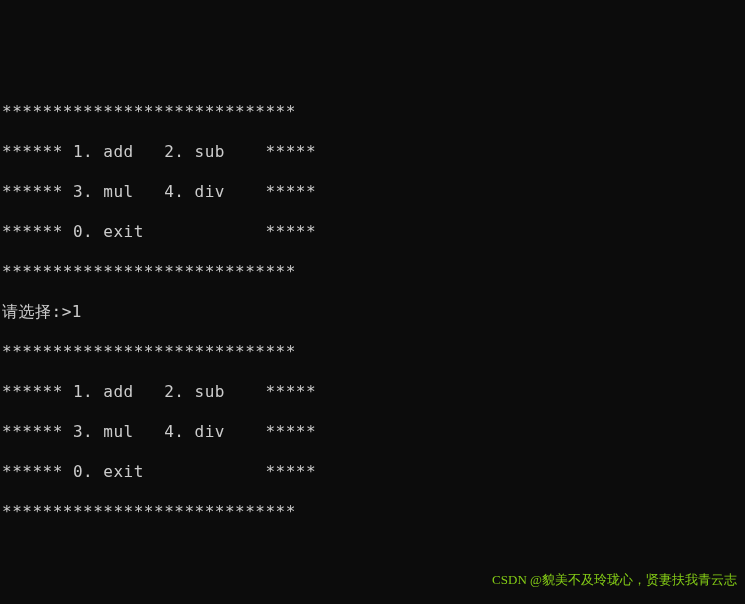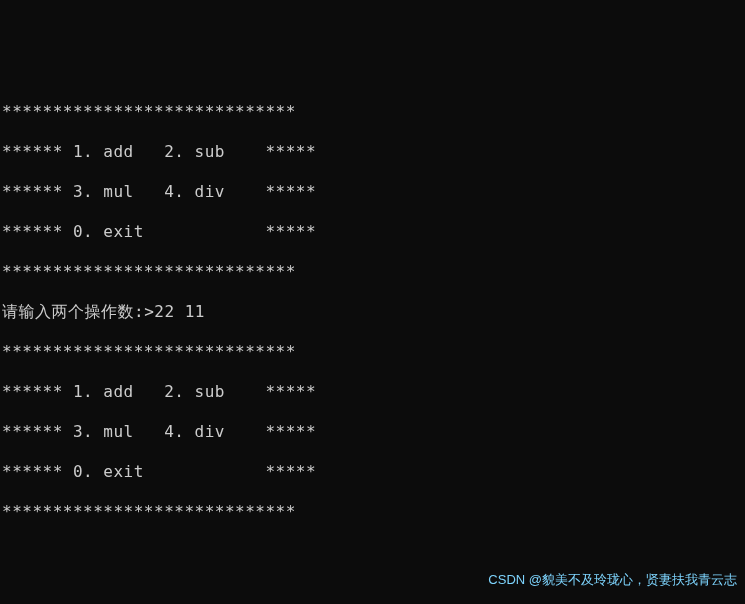"请选择:>1" span.line { html: none -> <span><span>请选择:&gt;</span><span>1</span></span> }
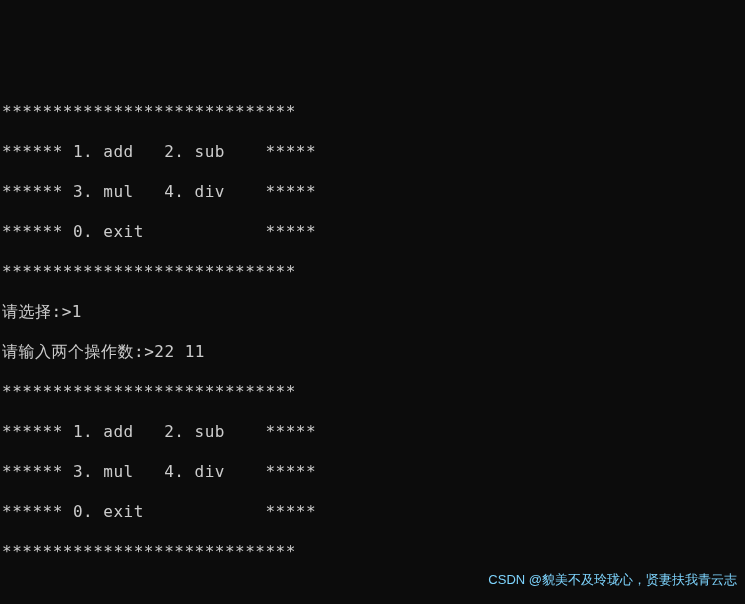"请输入两个操作数:>22 11" span.line { html: <span><span>请输入两个操作数:&gt;</span><span>22 11</span></span> -> none }
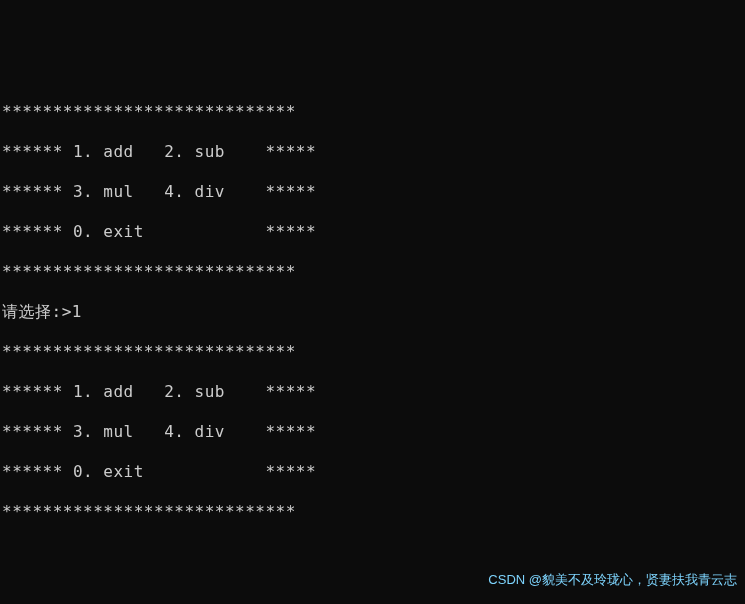"CSDN @貌美不及玲珑心，贤妻扶我青云志" .watermark { color: #7dd3fc -> #84cc16; font-family: Liberation Sans, sans-serif -> Liberation Serif, serif }
